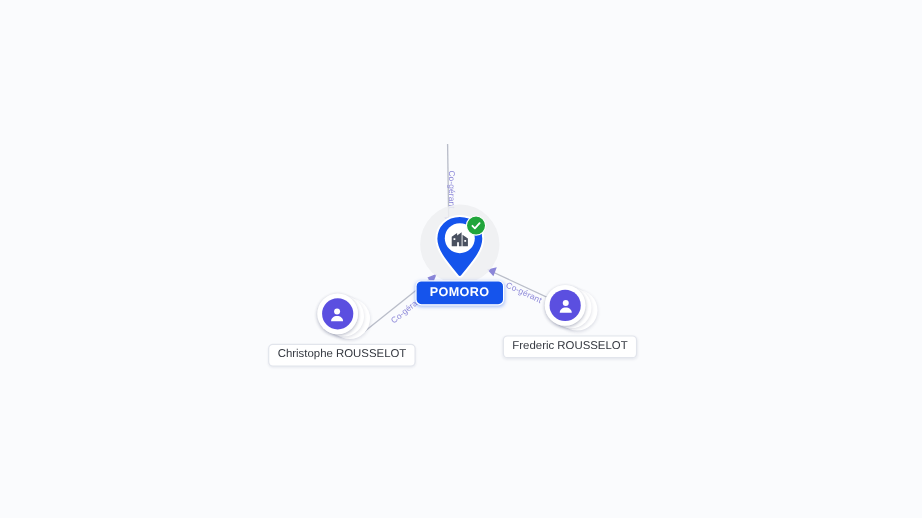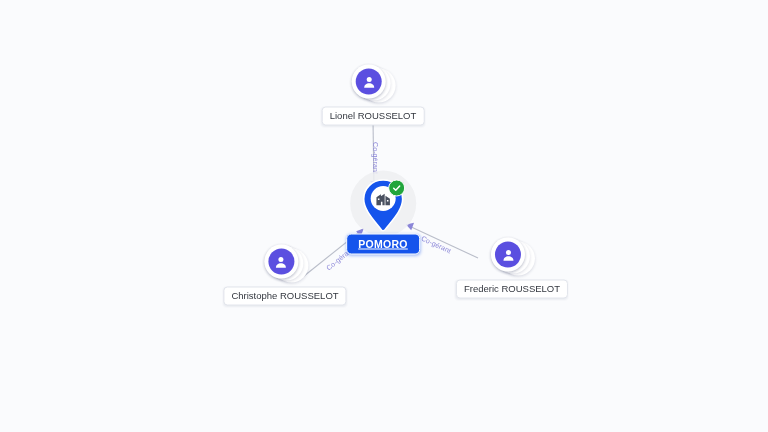"Lionel ROUSSELOT" div.node { html: <div> <div> <div></div> <div></div> <div></div> <div> <div> <svg> <circle></circle> <path></path> </svg> </div> </div> </div> <div> <span>Lionel ROUSSELOT</span> </div> </div> -> none }
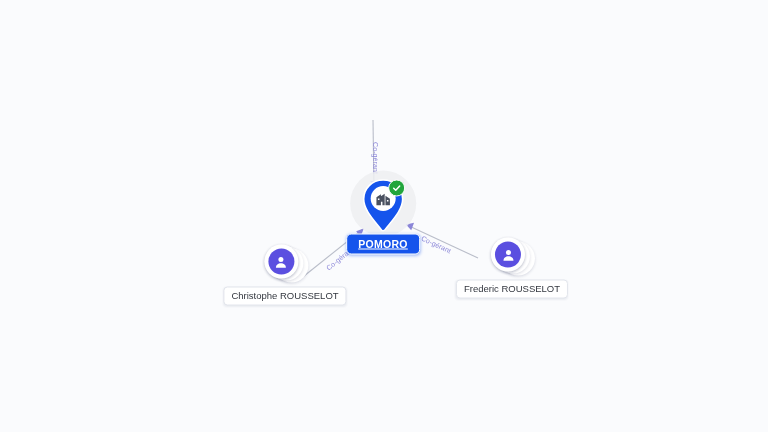"POMORO" .company-label { text-decoration: underline -> none }
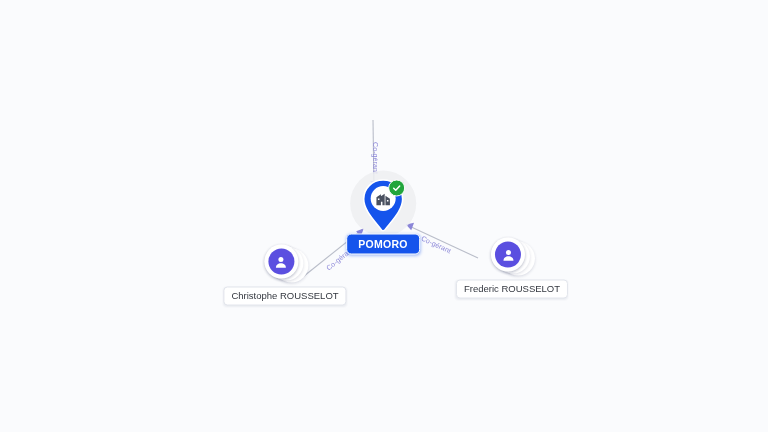"Frederic ROUSSELOT" div.node { left: 512px -> 475px }
